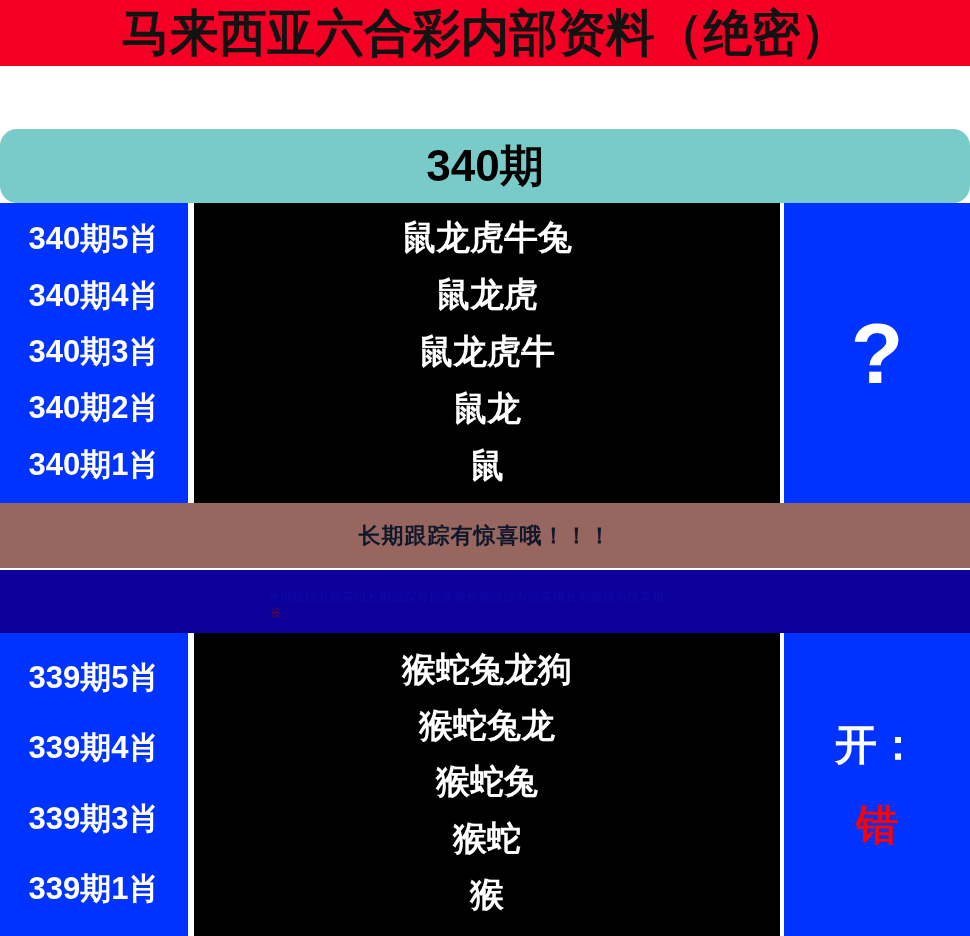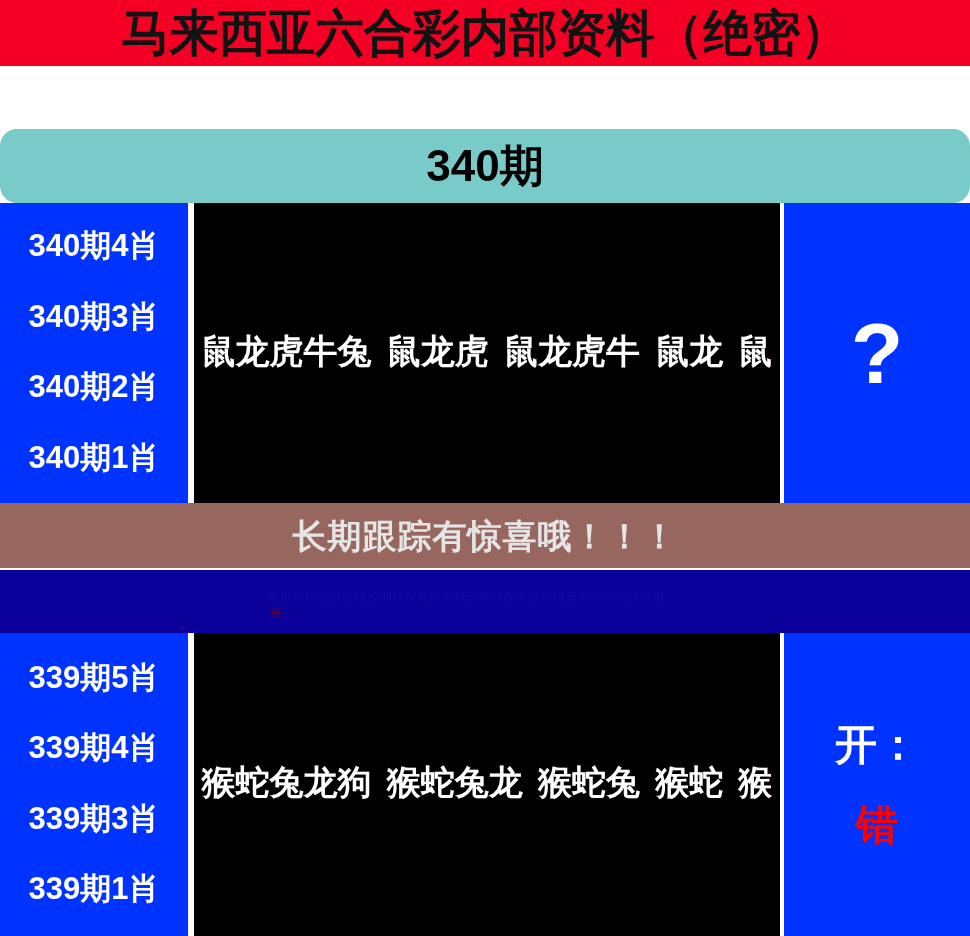"340期5肖" div.label-cell { html: none -> <div>340期5肖</div> }
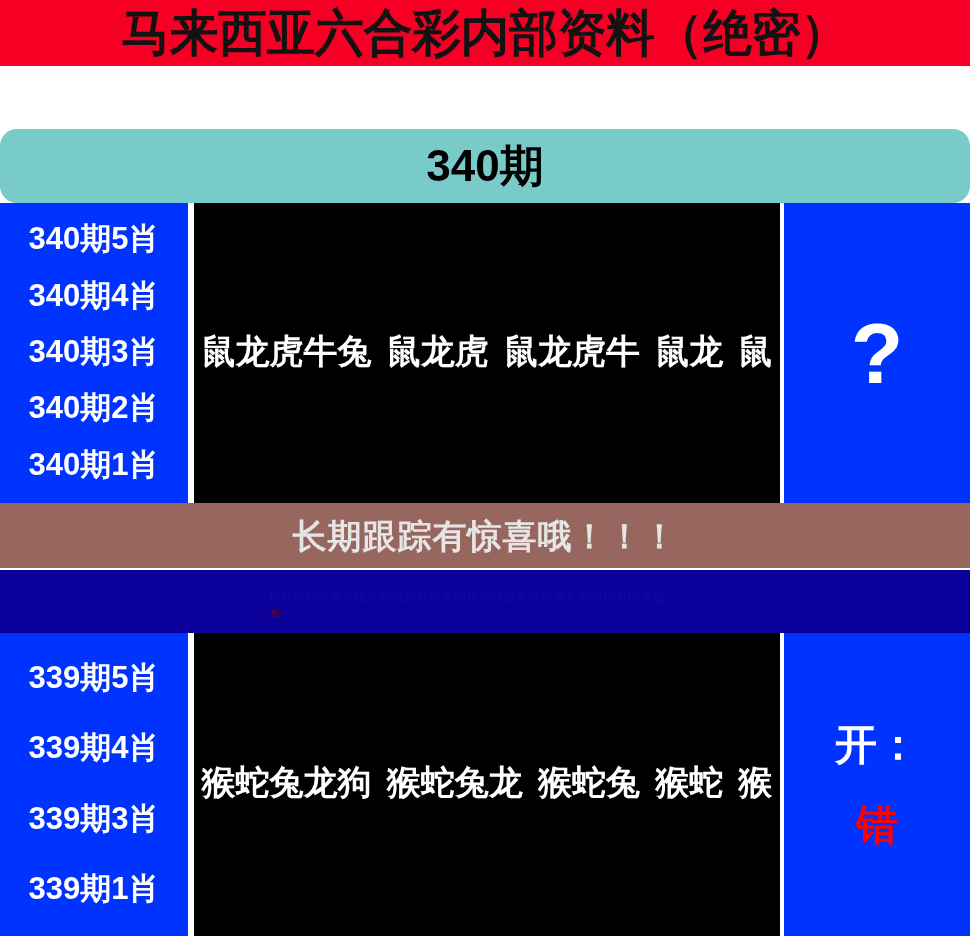"鼠龙虎牛兔" .tbl .col-mid { flex-direction: none -> column }
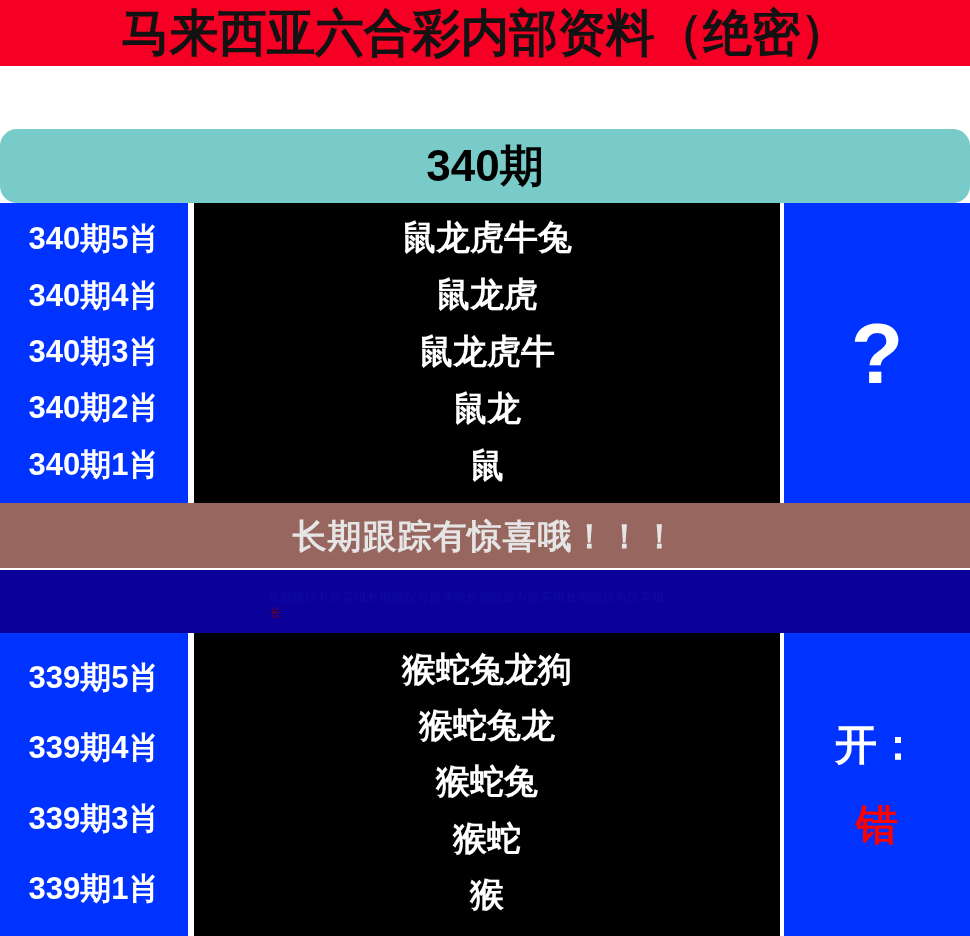"长期跟踪有惊喜哦！！！" .promo-text { color: #e5e5e5 -> #0f172a; font-size: 34px -> 22px }
